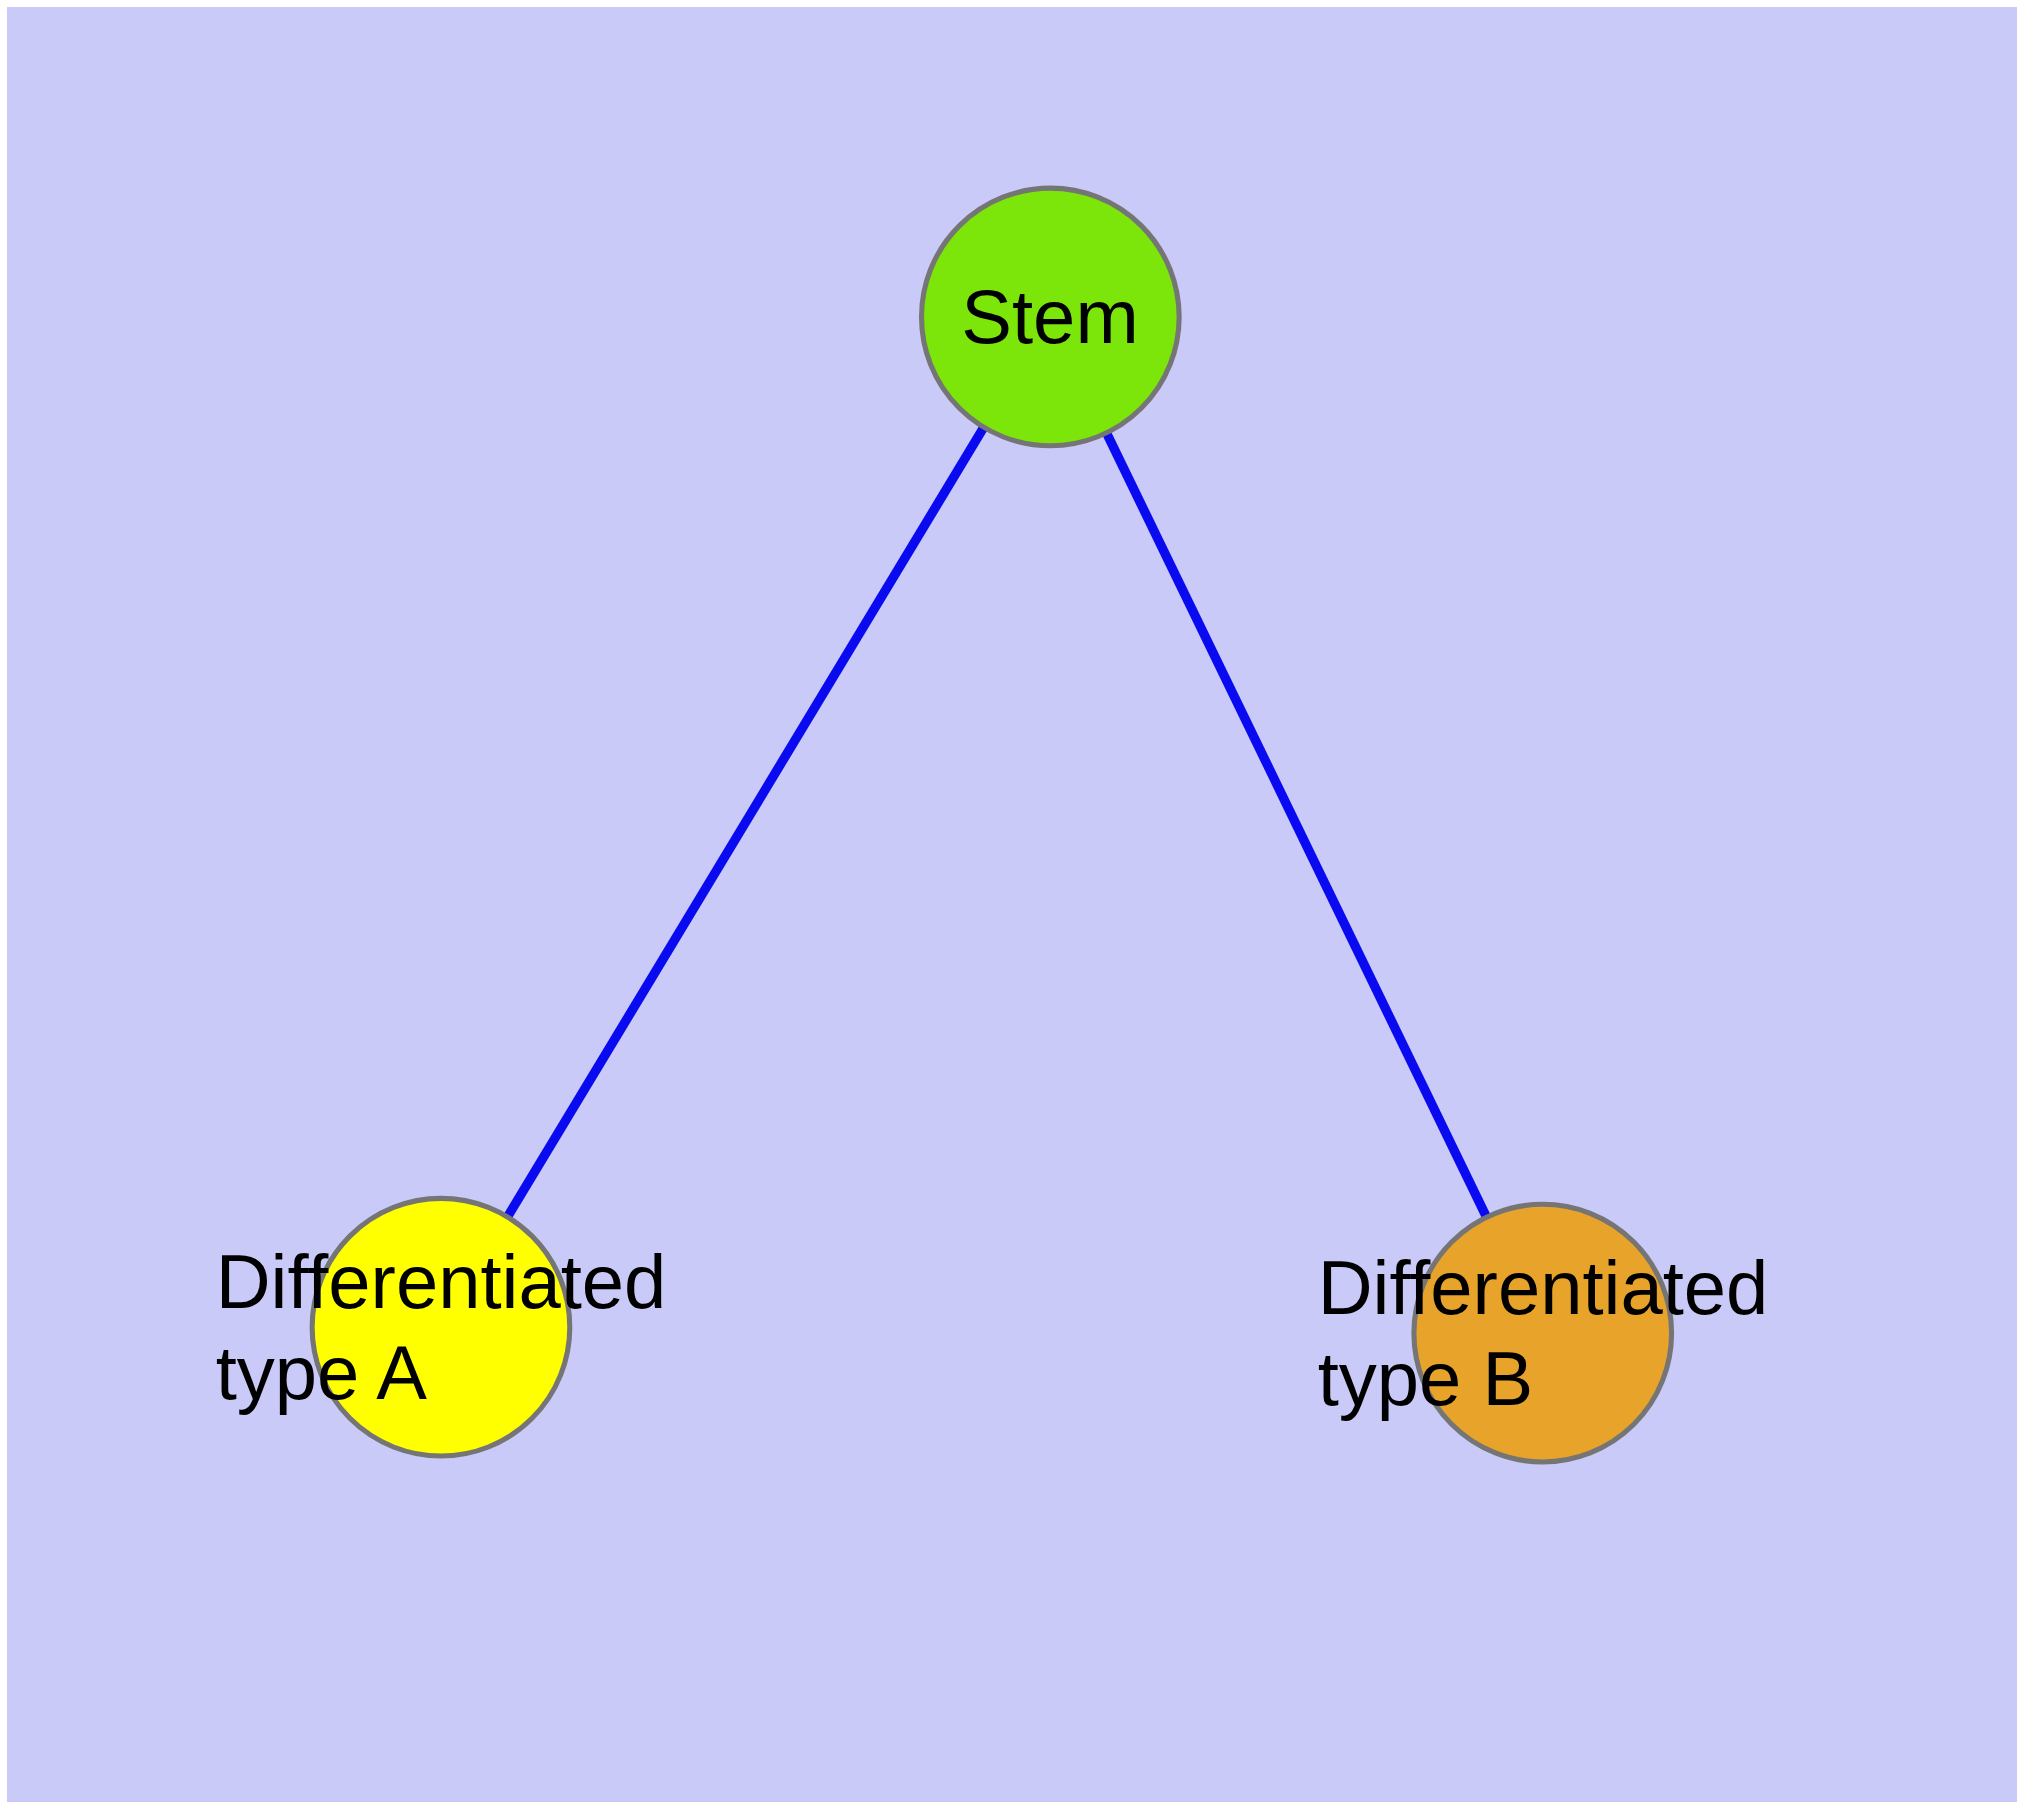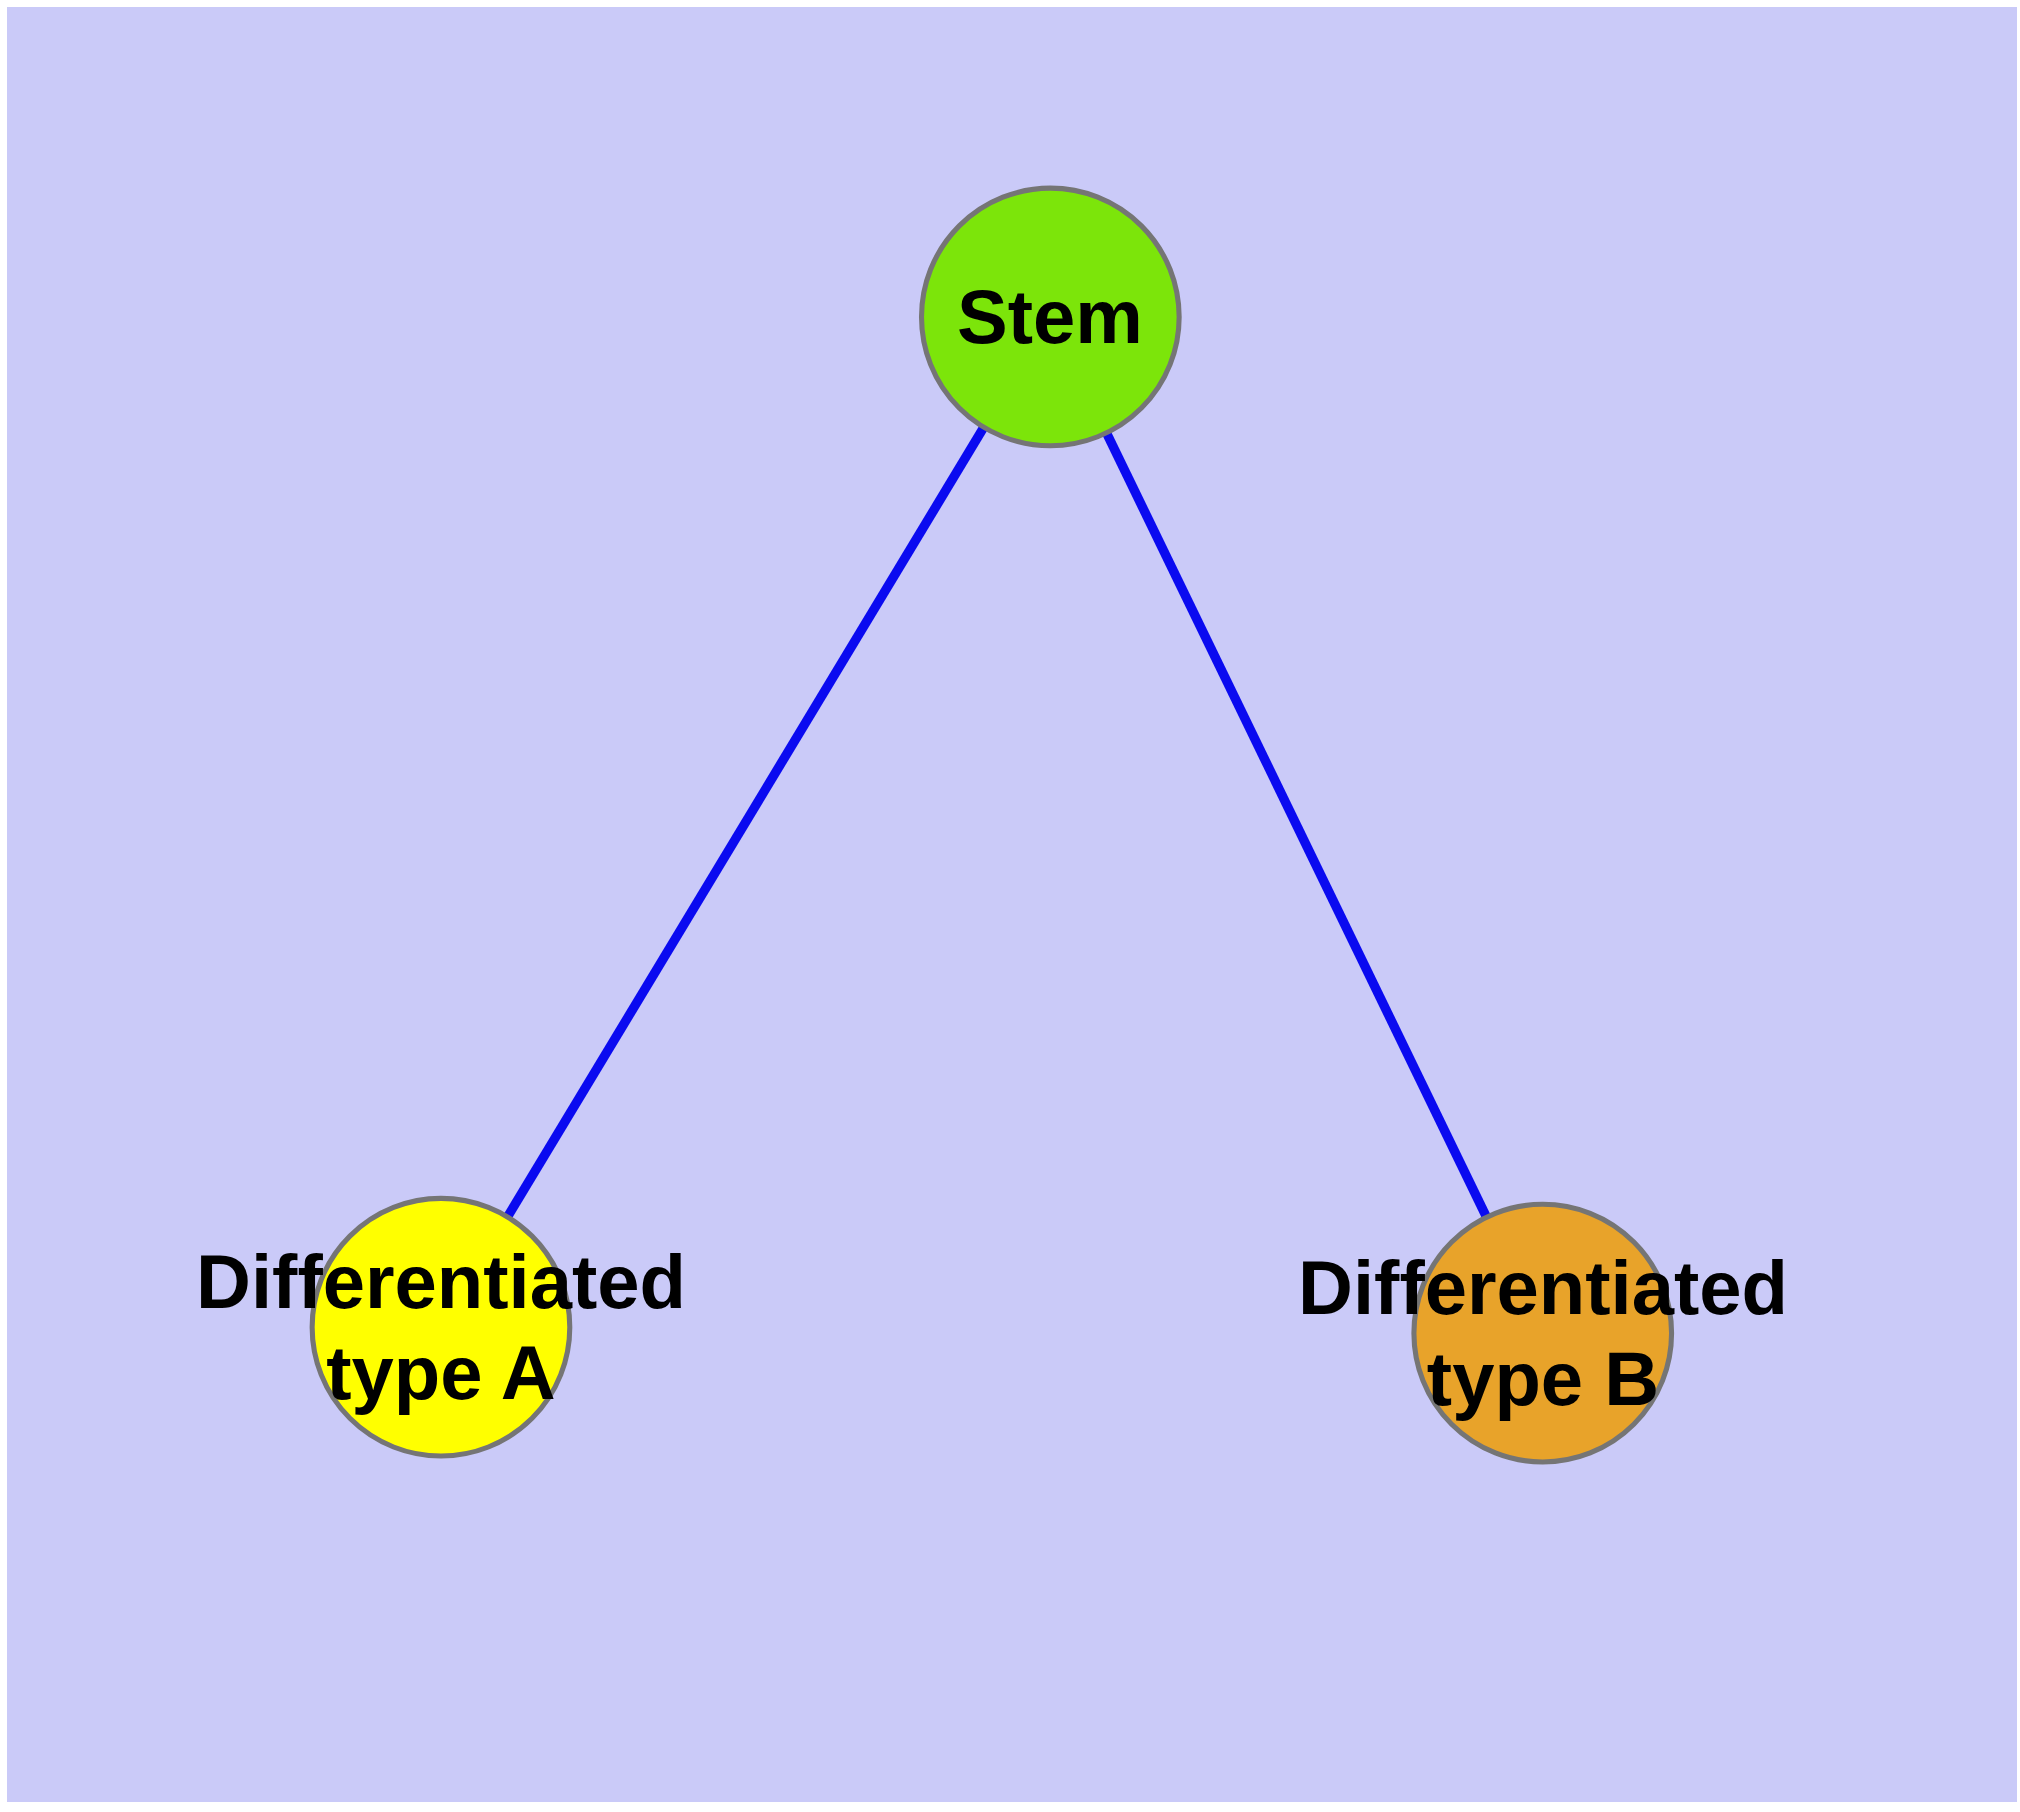"Stem" .node-label { font-weight: bold -> normal; text-align: center -> left }
